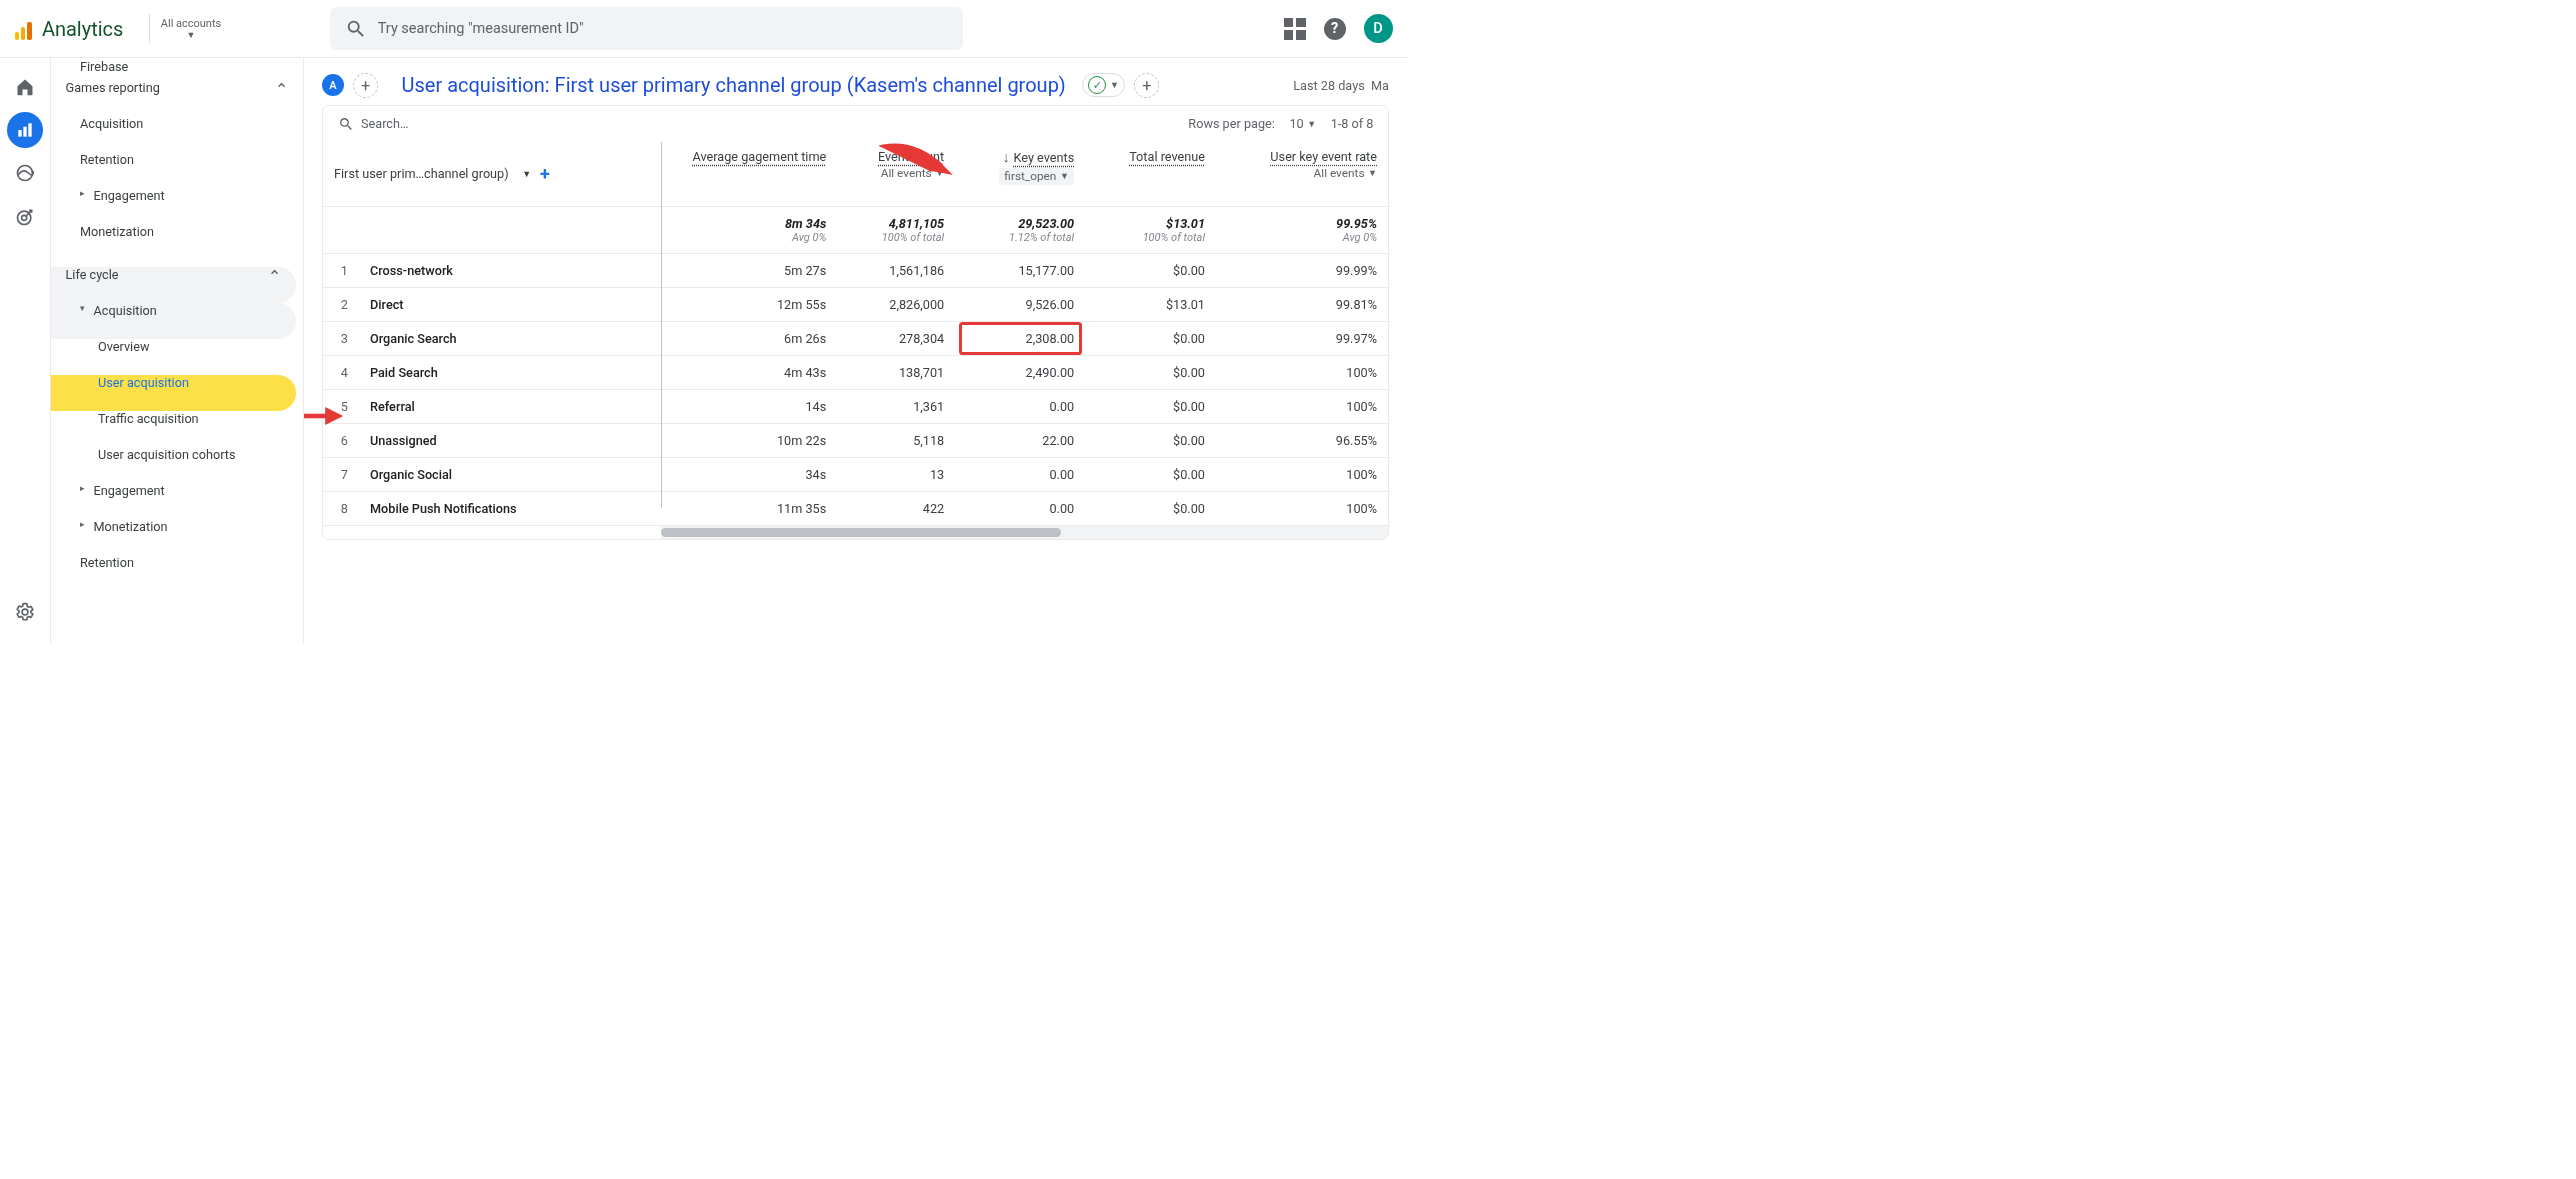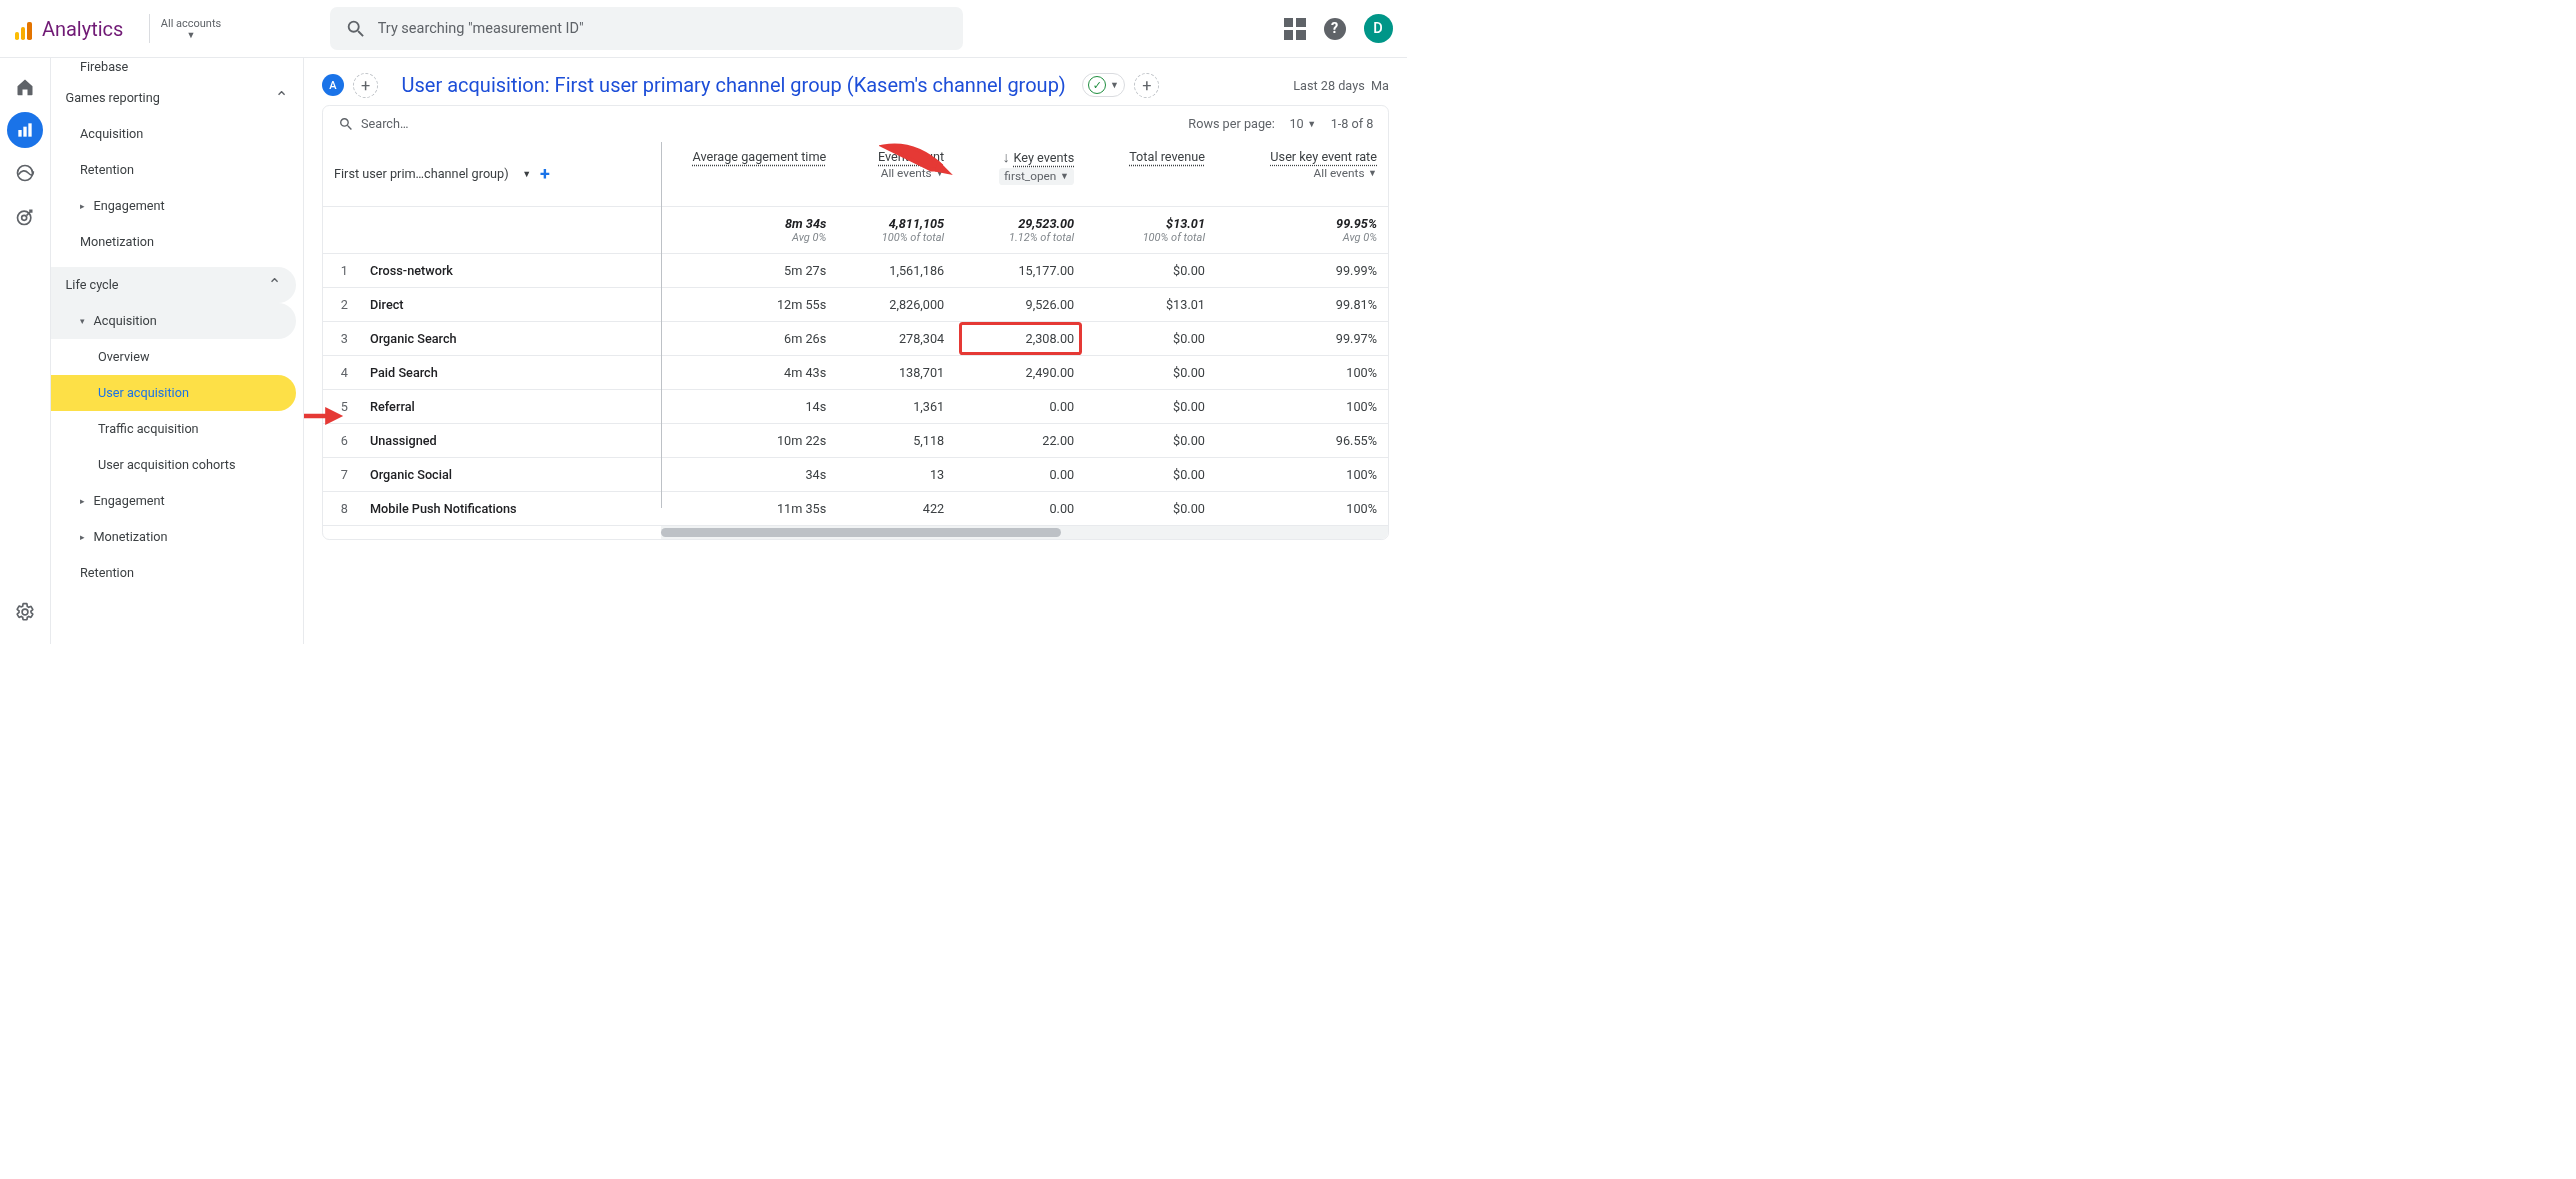"Analytics" .logo-text { color: #701a75 -> #14532d }
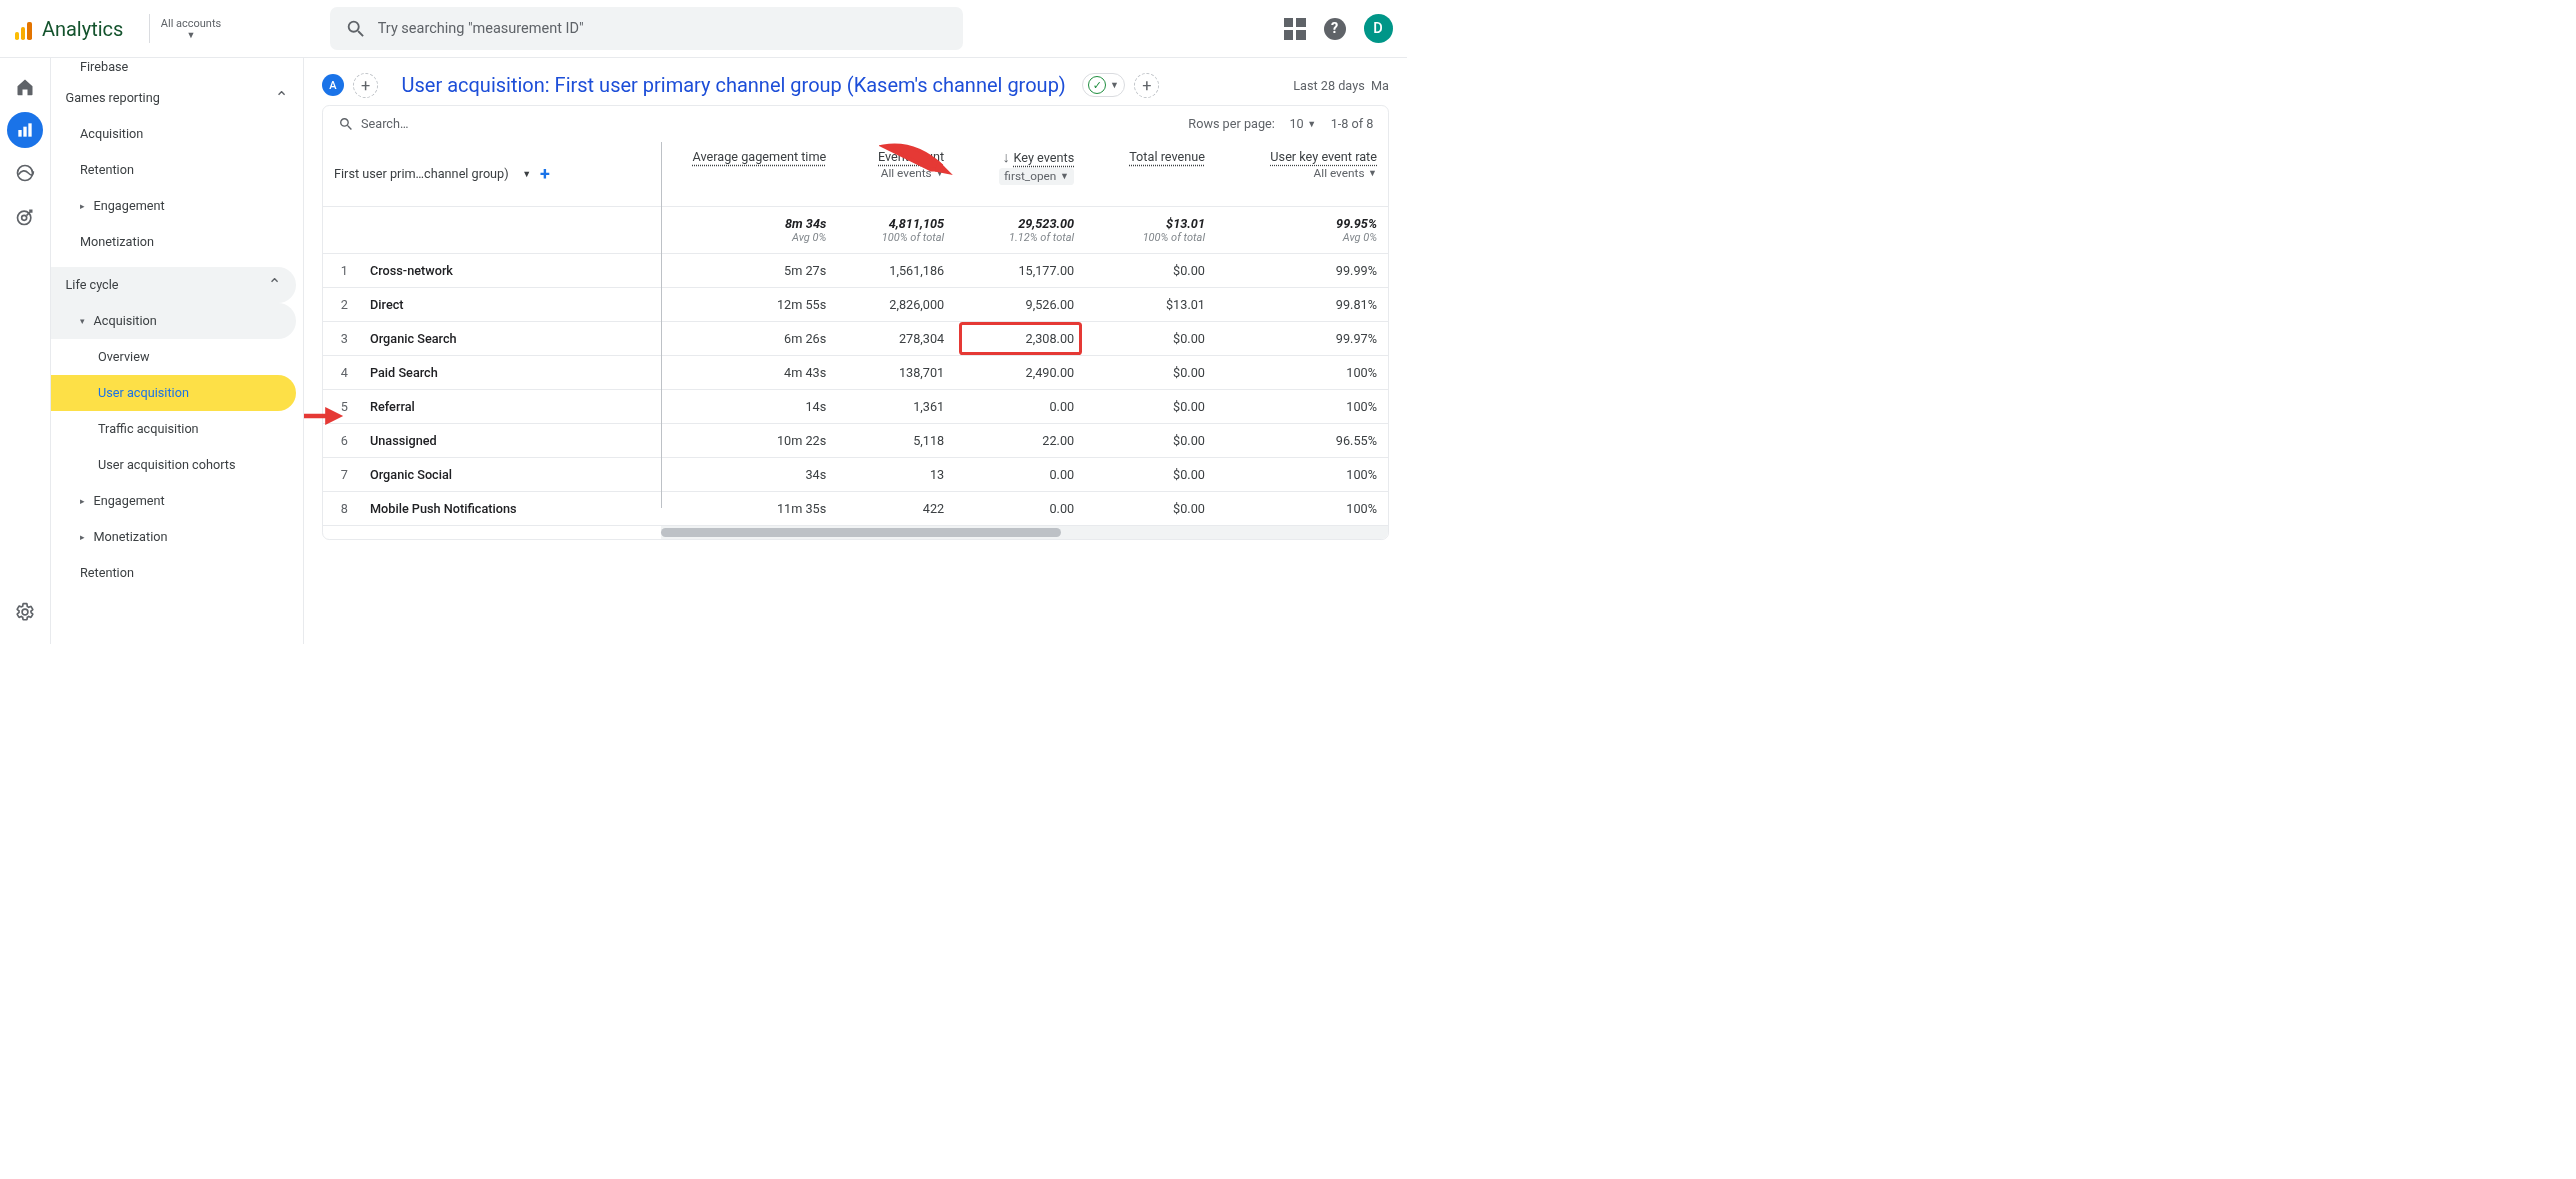"Games reporting" .sb-row { align-items: center -> none }
